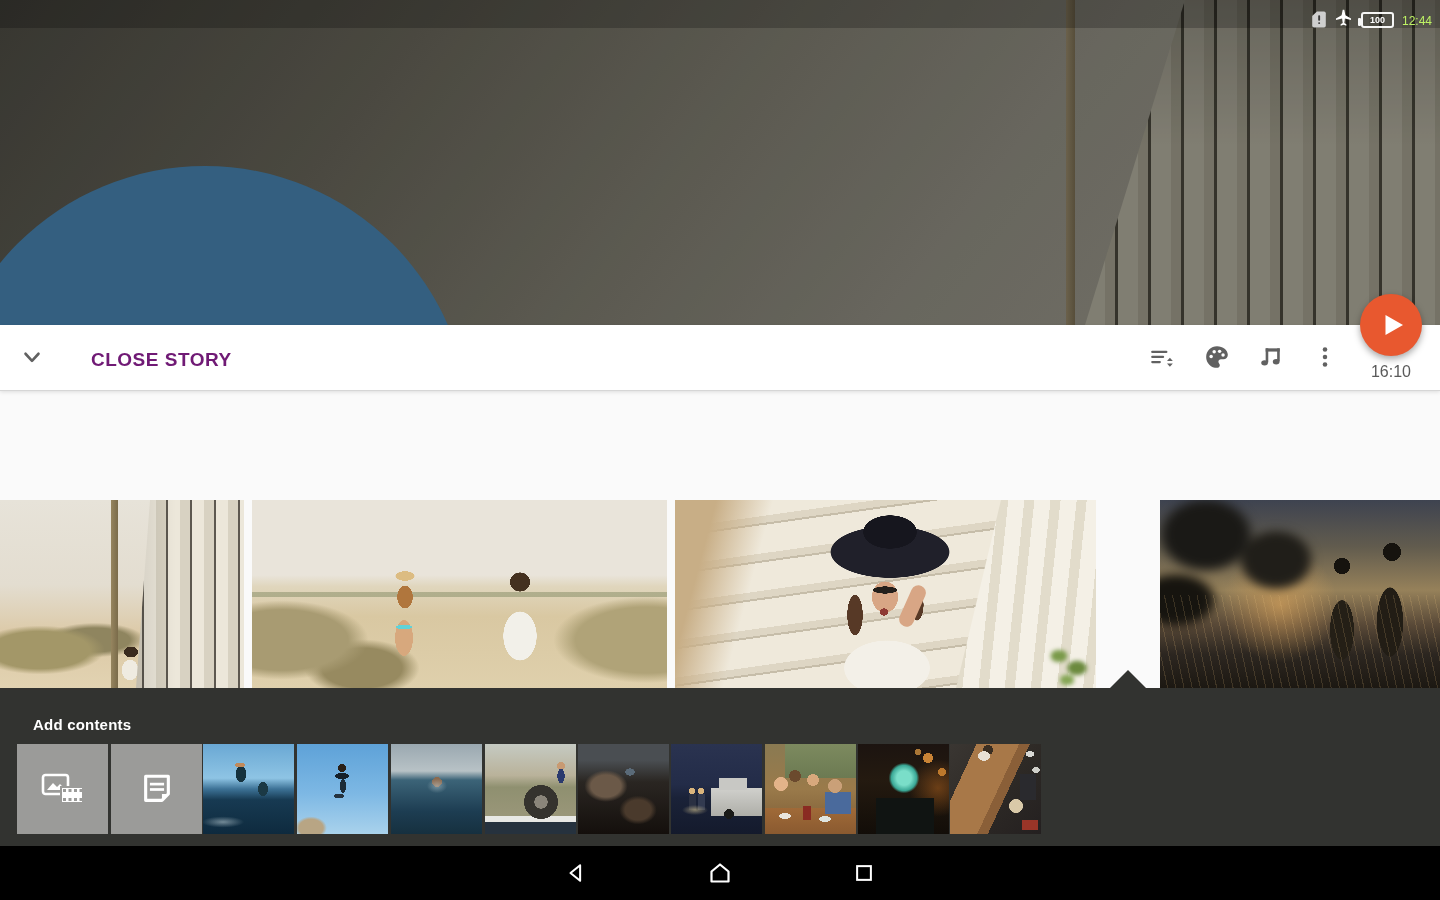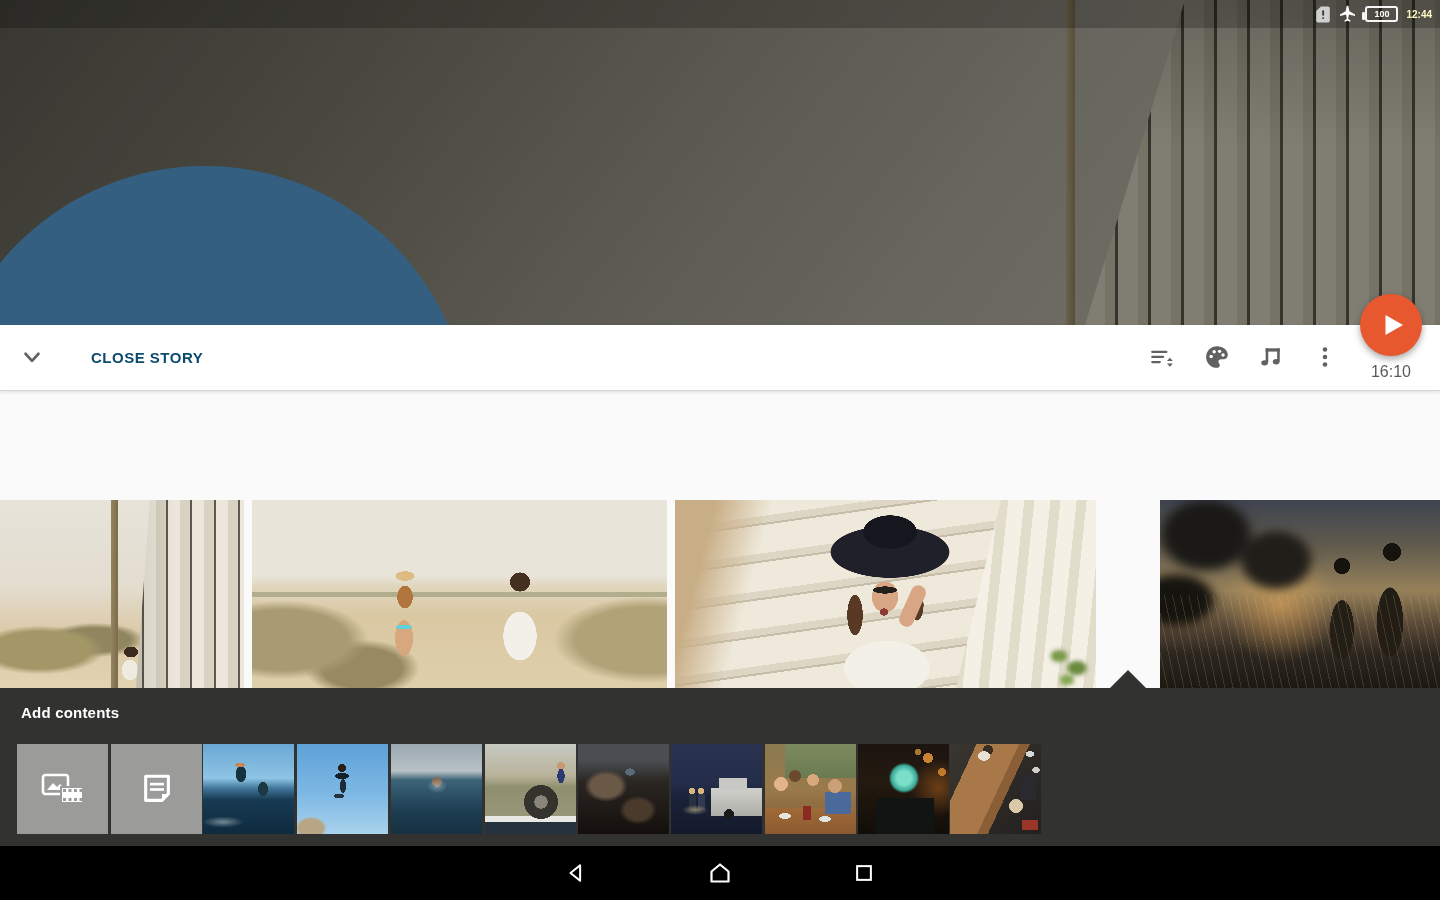"100" .sb-right { align-items: center -> flex-end }
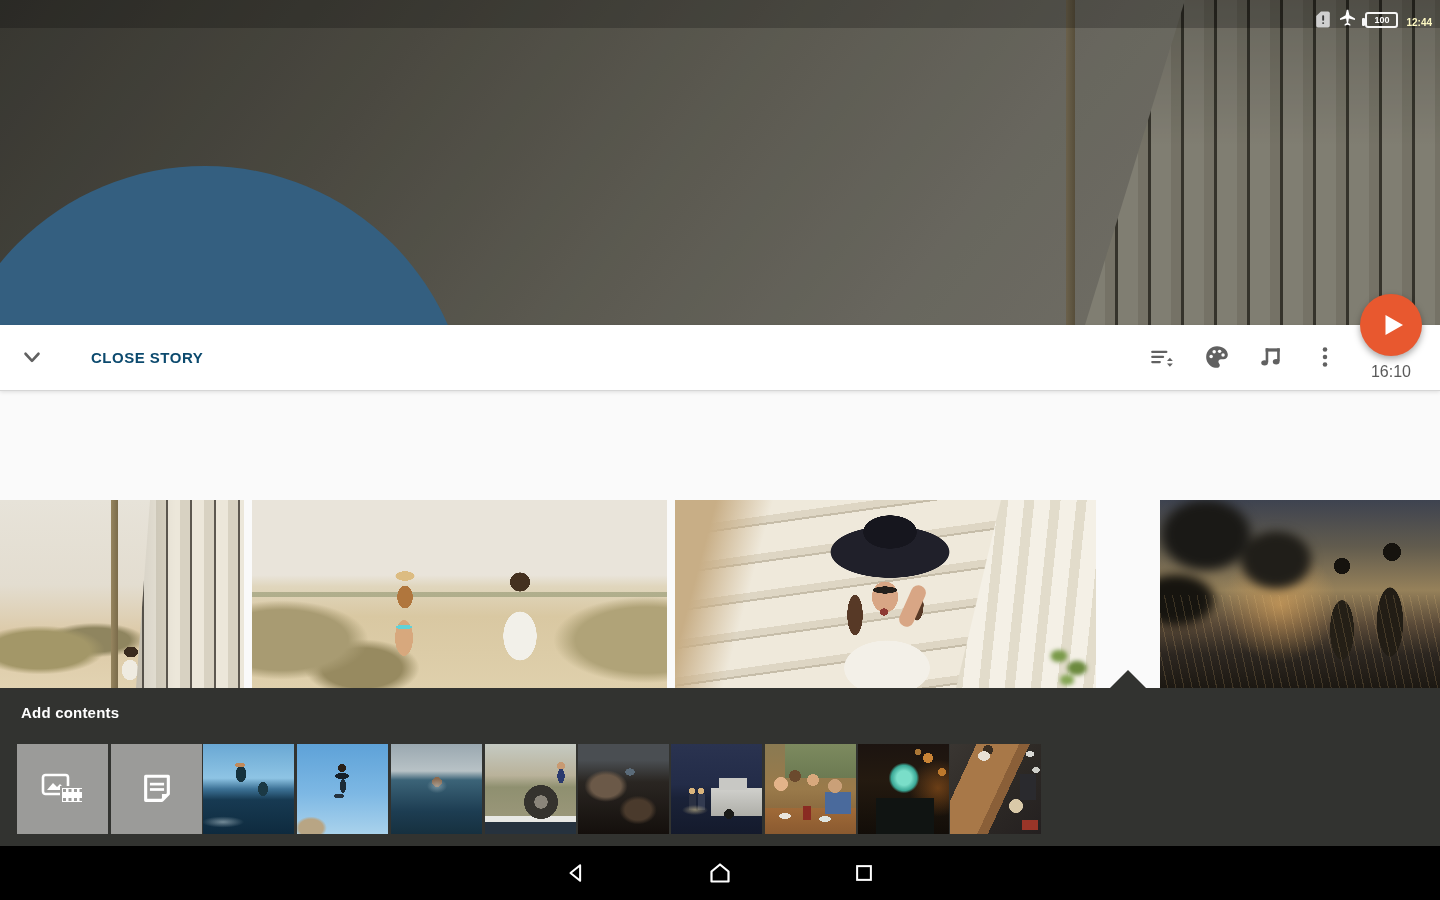"12:44" .sb-time { color: #fef9c3 -> #bef264; font-size: 10px -> 12px; font-weight: bold -> normal }
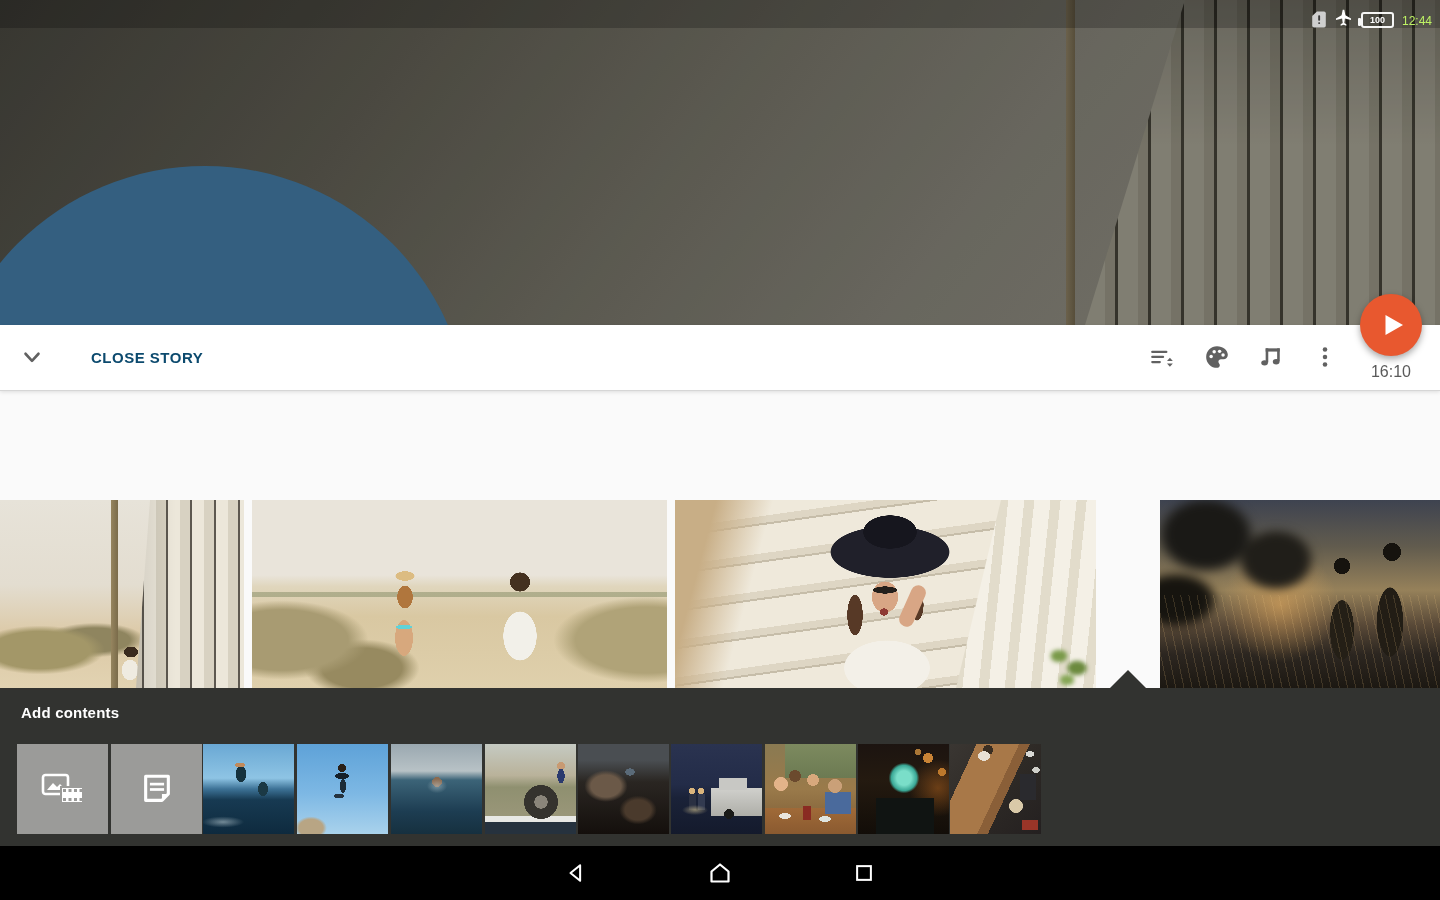"CLOSE STORY" .close-label { color: #0c4a6e -> #701a75; font-size: 15px -> 19px }
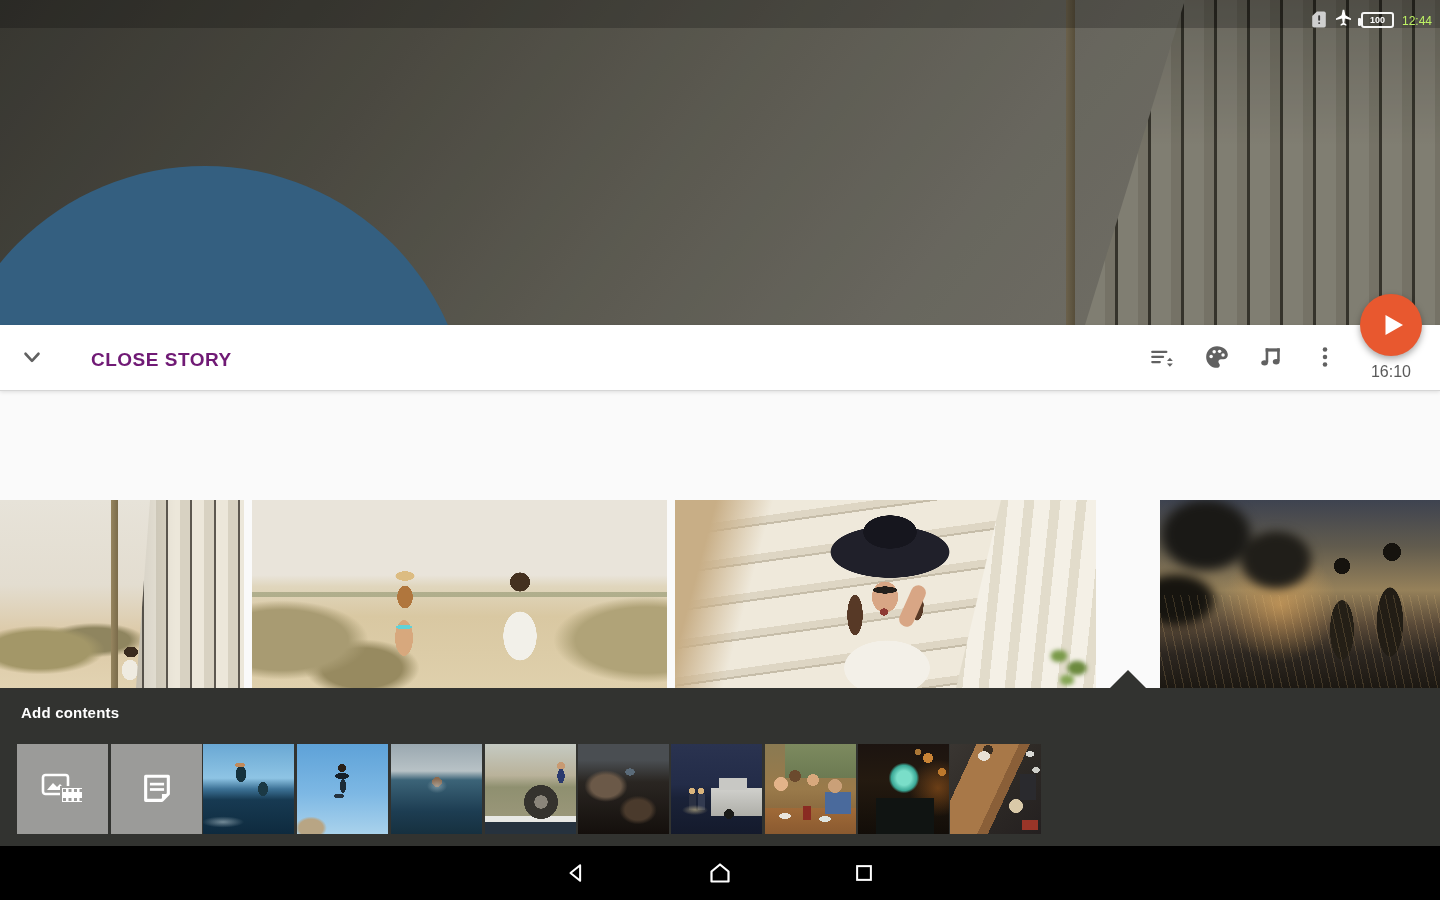"Add contents" .panel-title { margin: 4px -> 16px }
